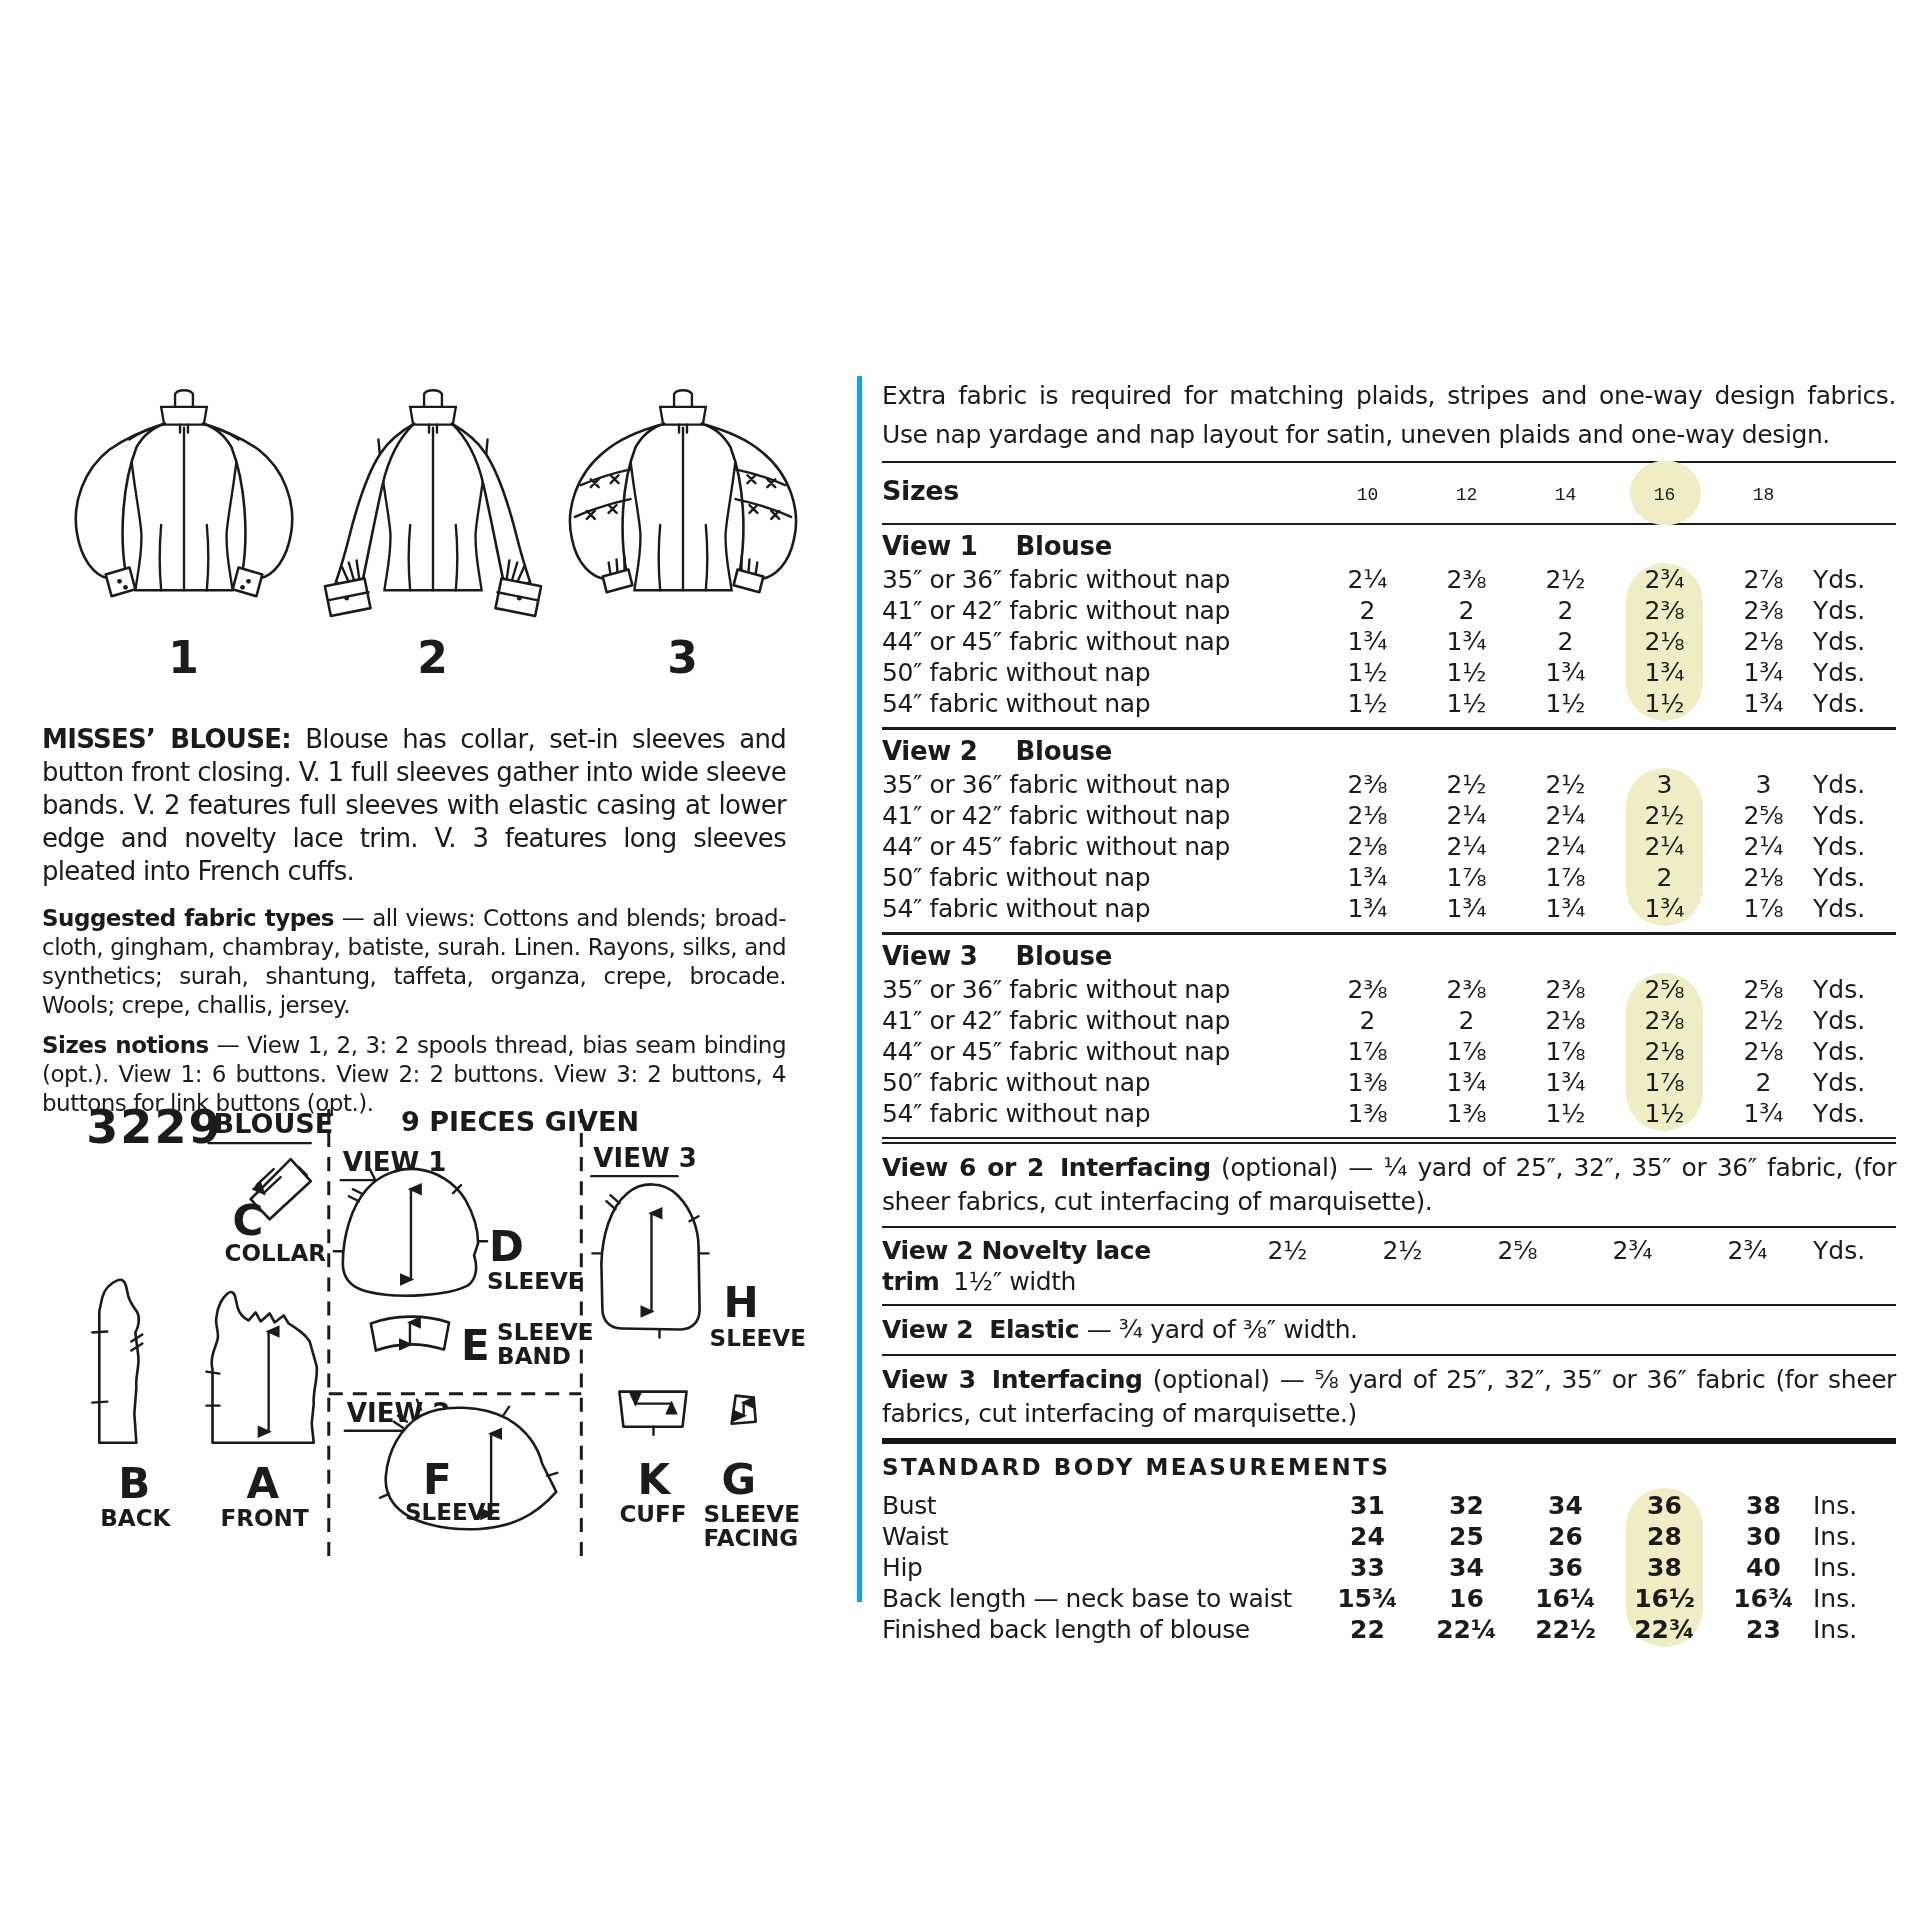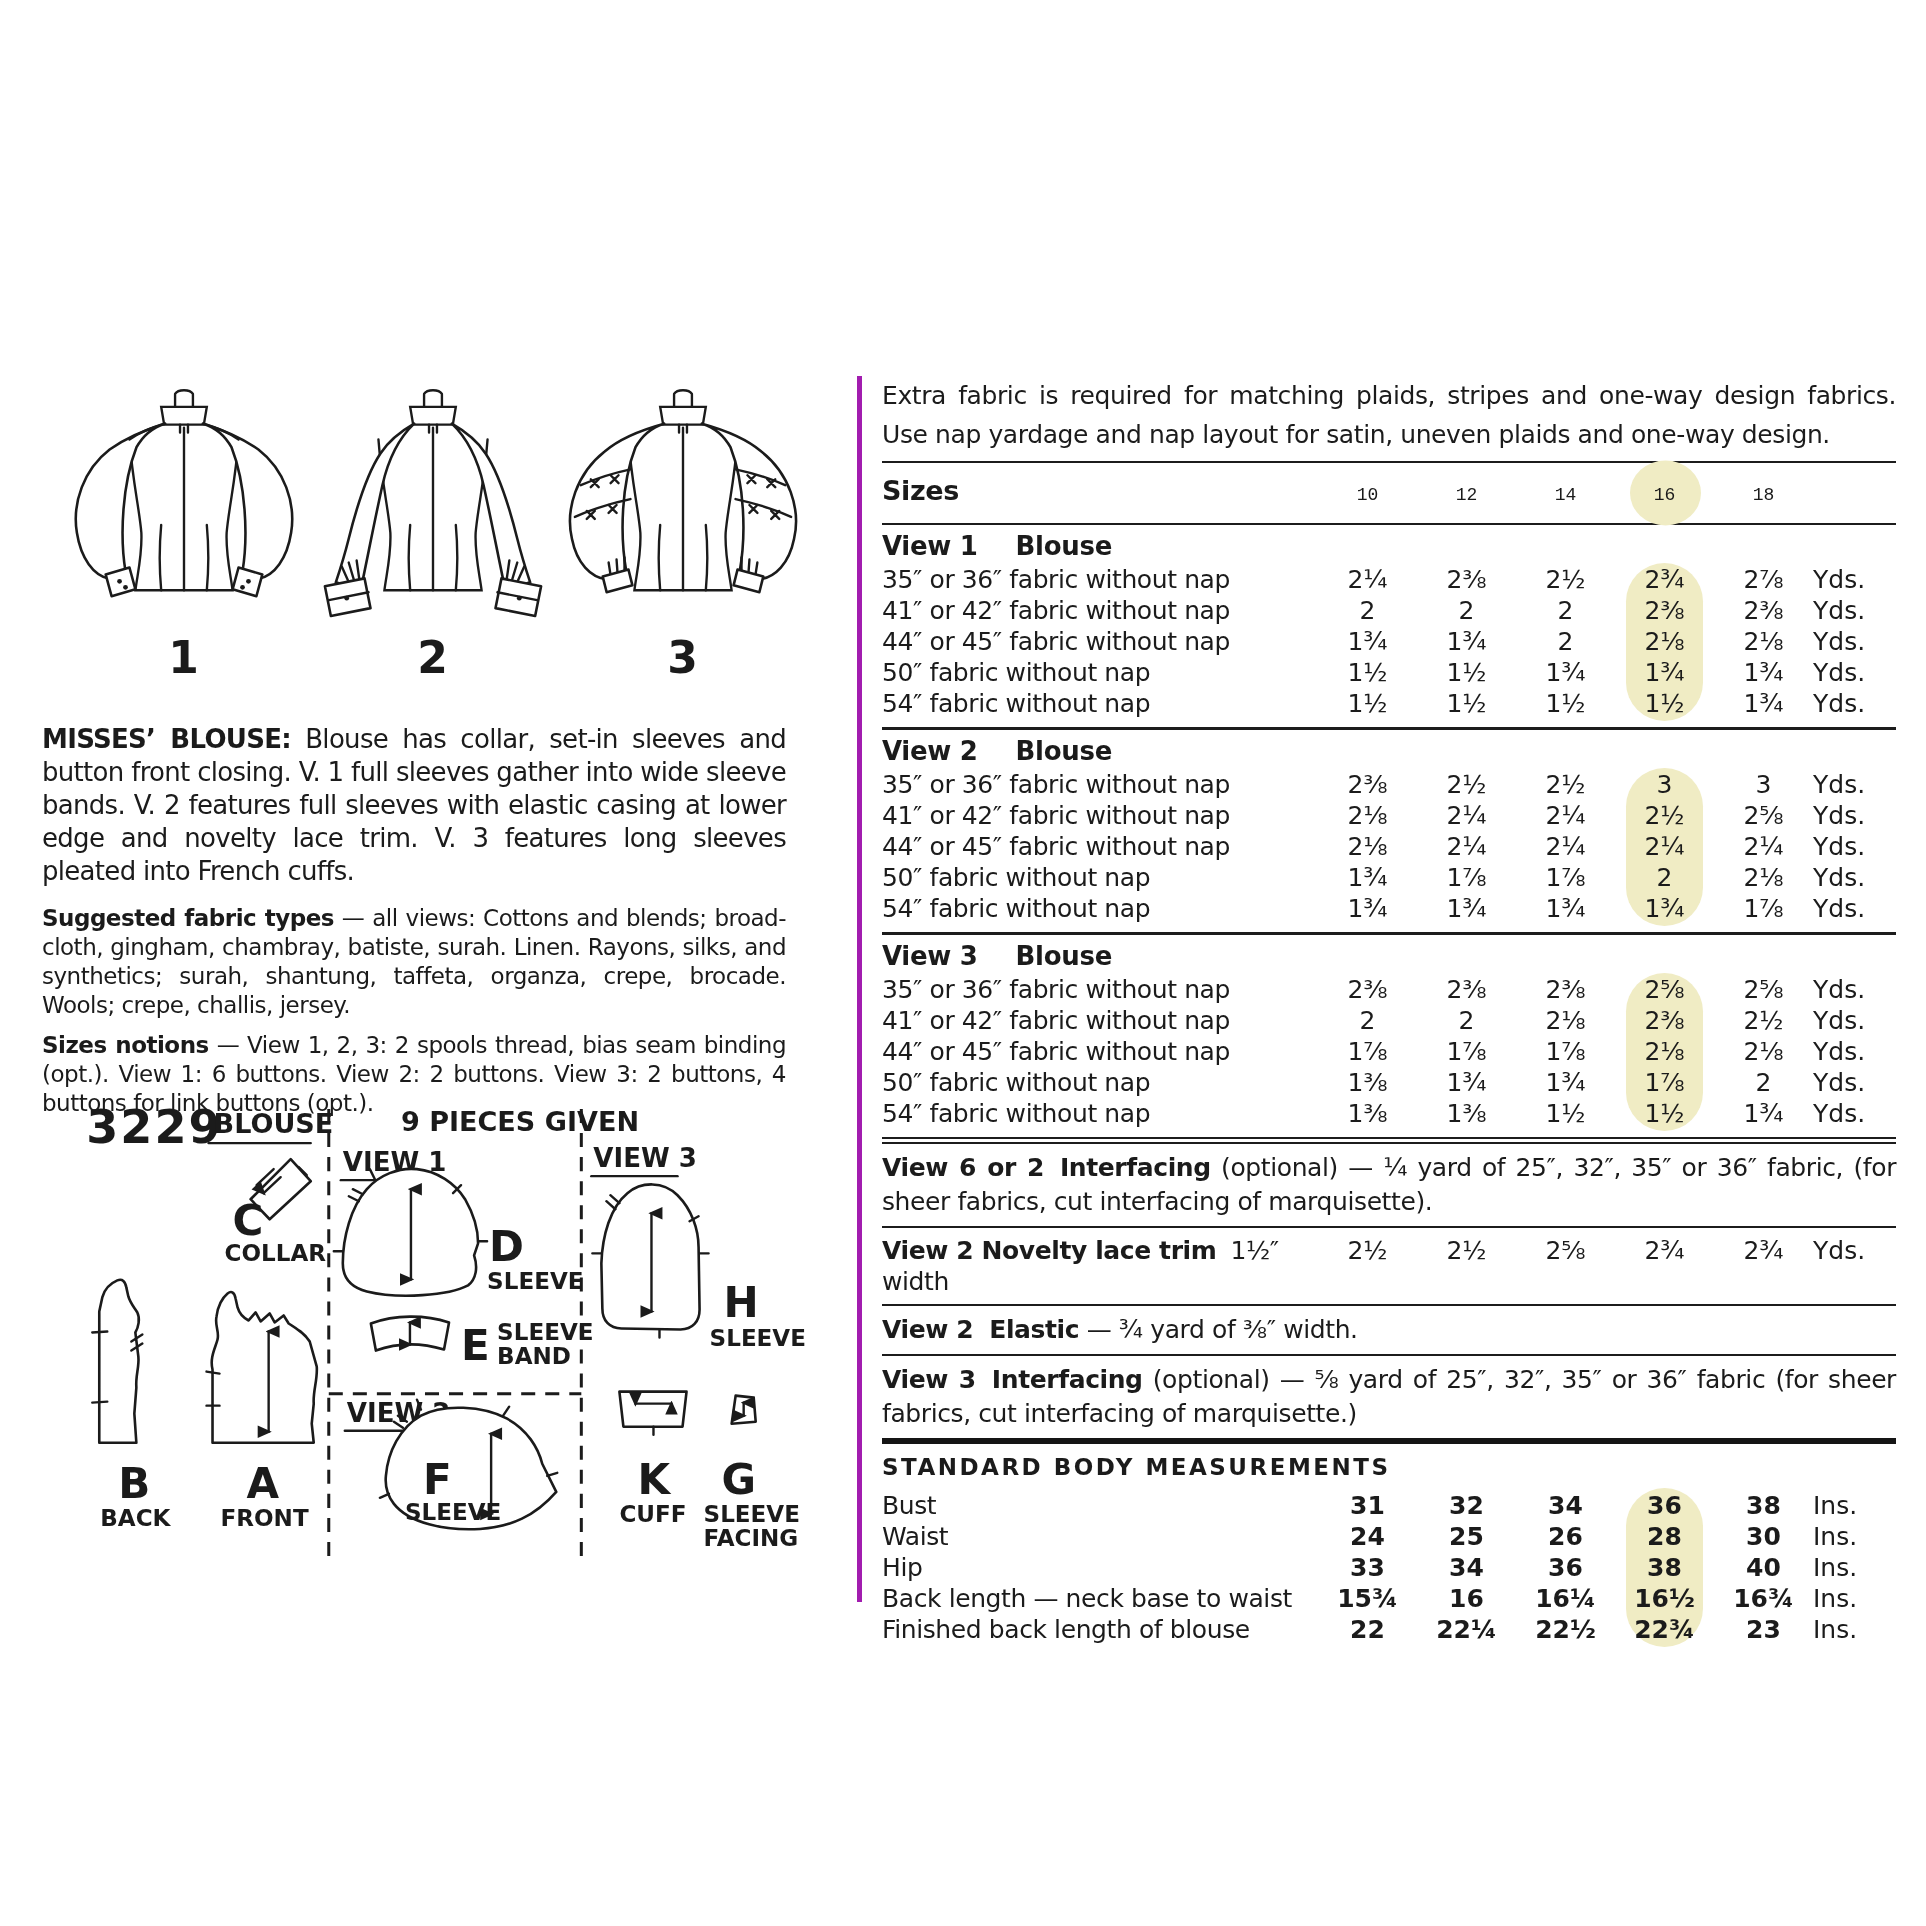"Extra fabric is required for" .right-panel { border-left: 5px solid #a21caf -> 5px solid #0ea5e9 }
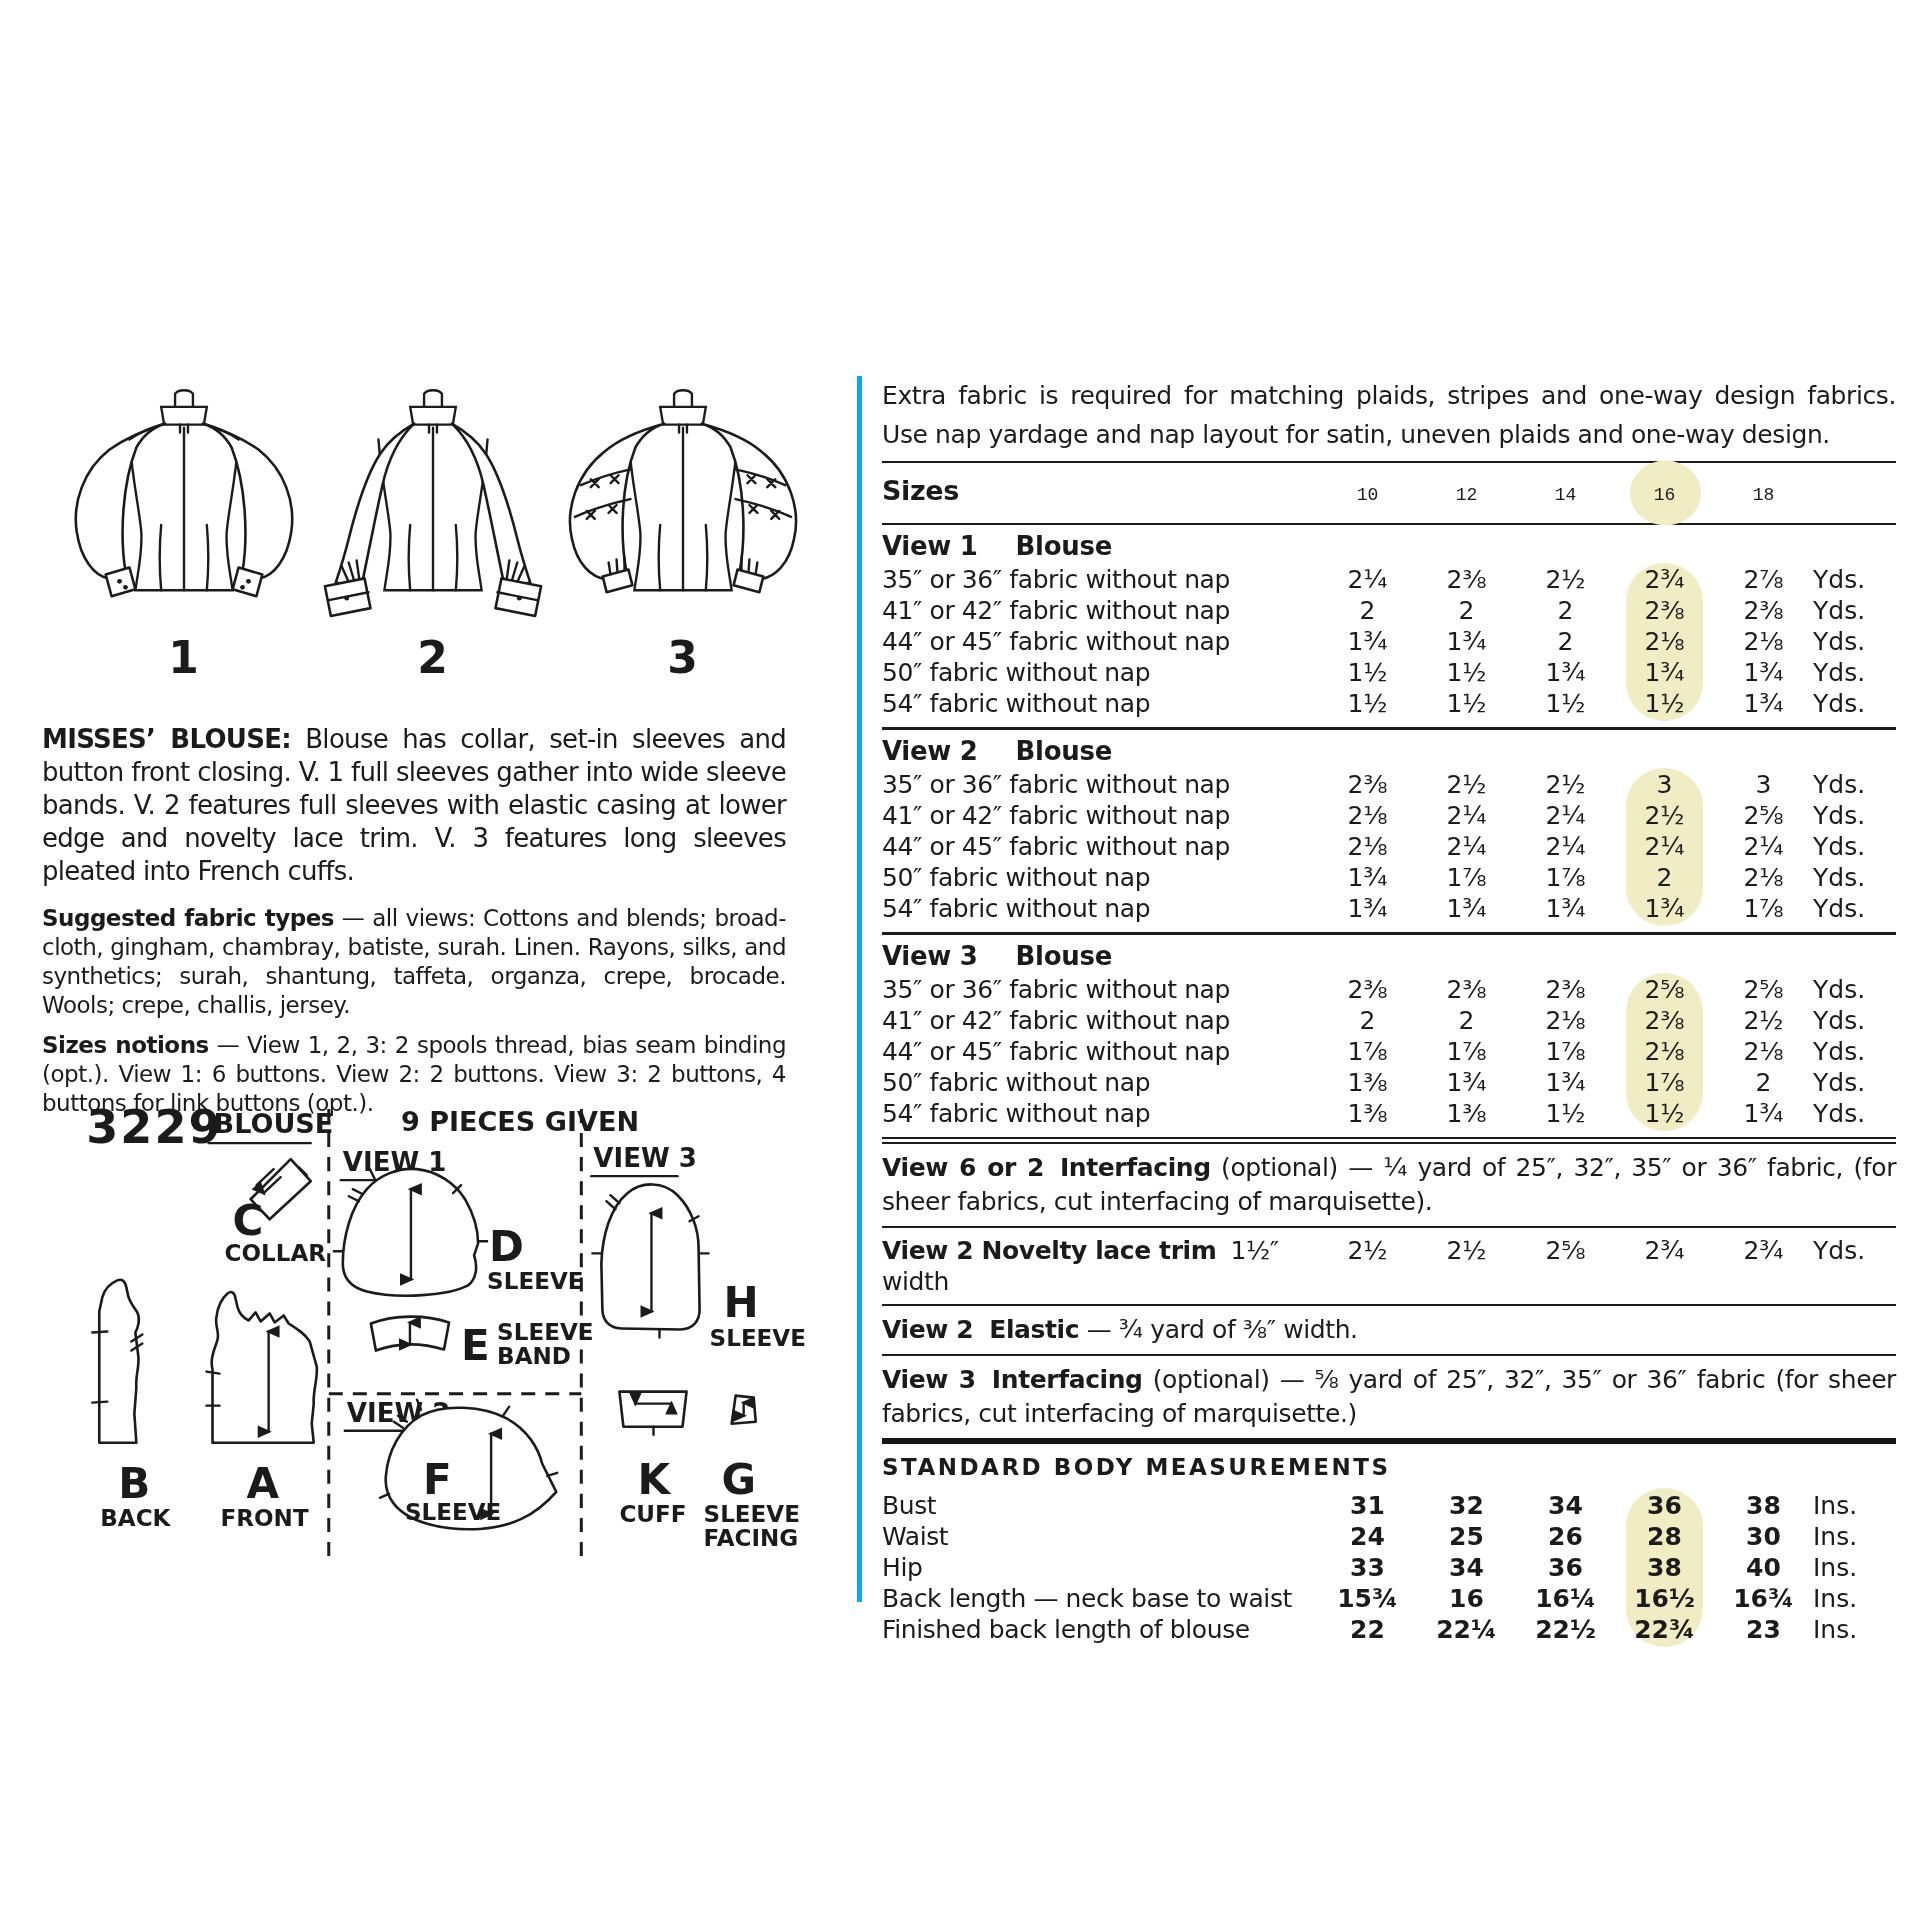"View 2 Novelty lace trim" .lace-row { gap: none -> 16px }
